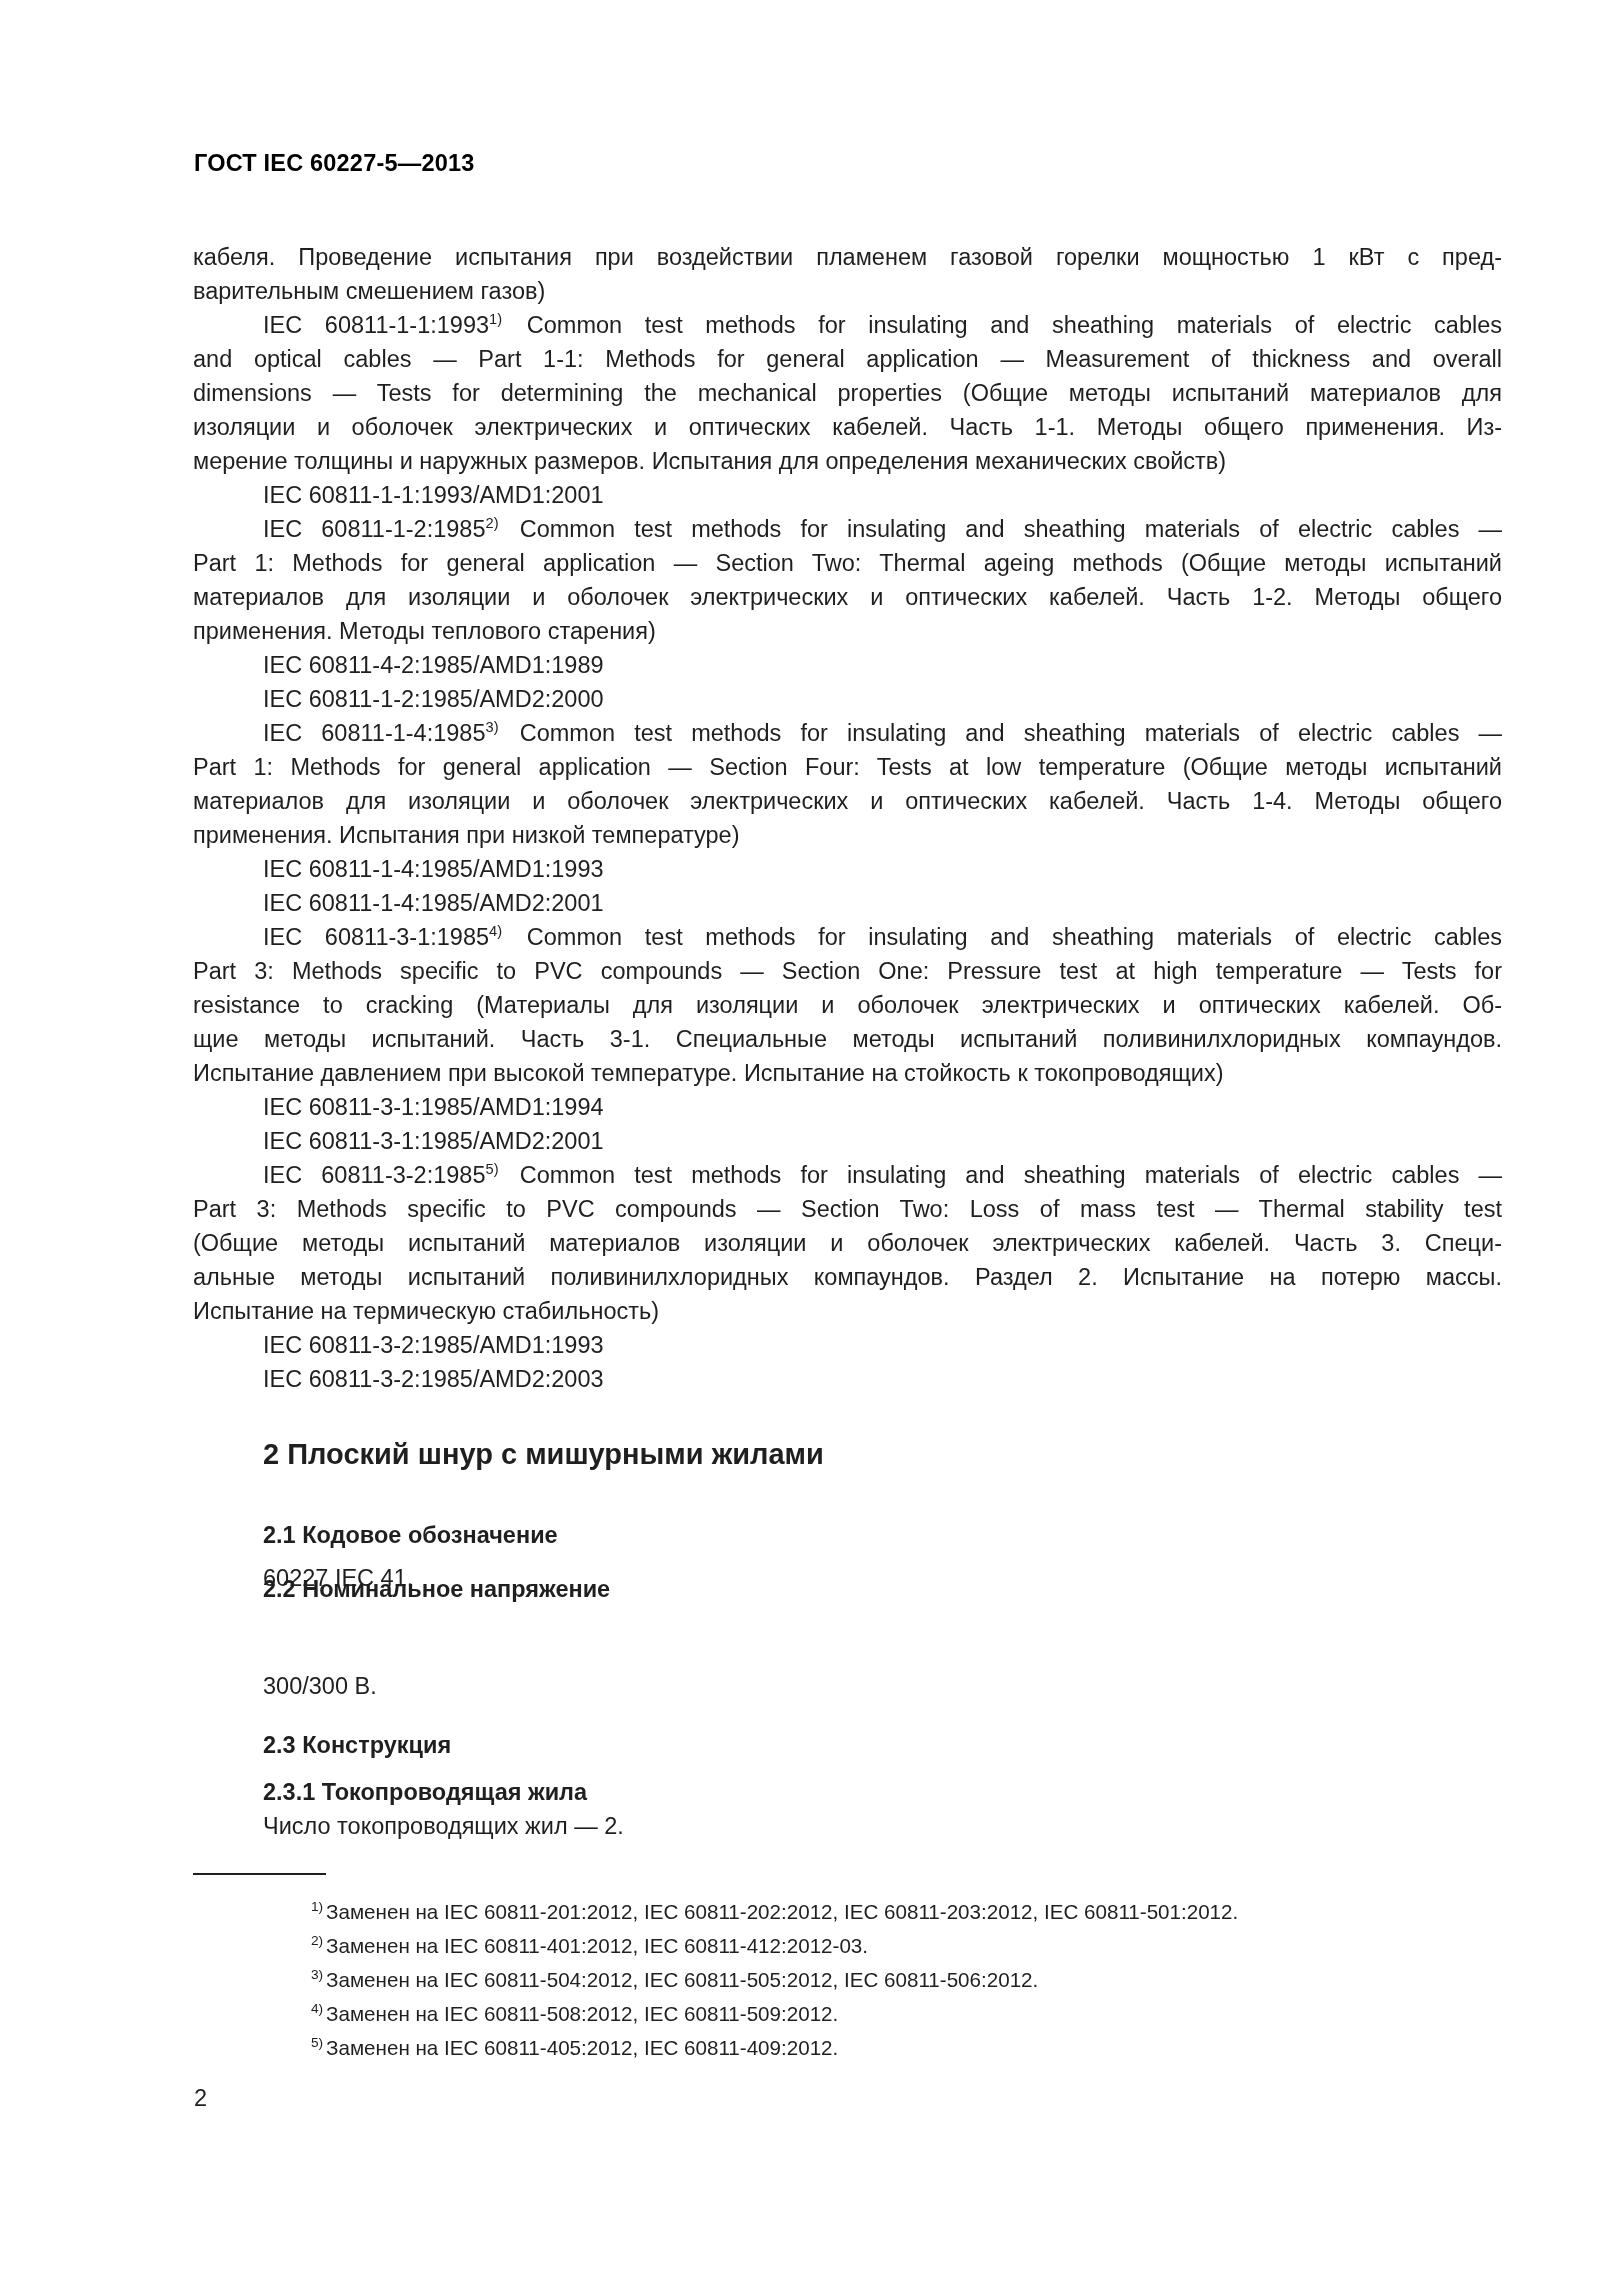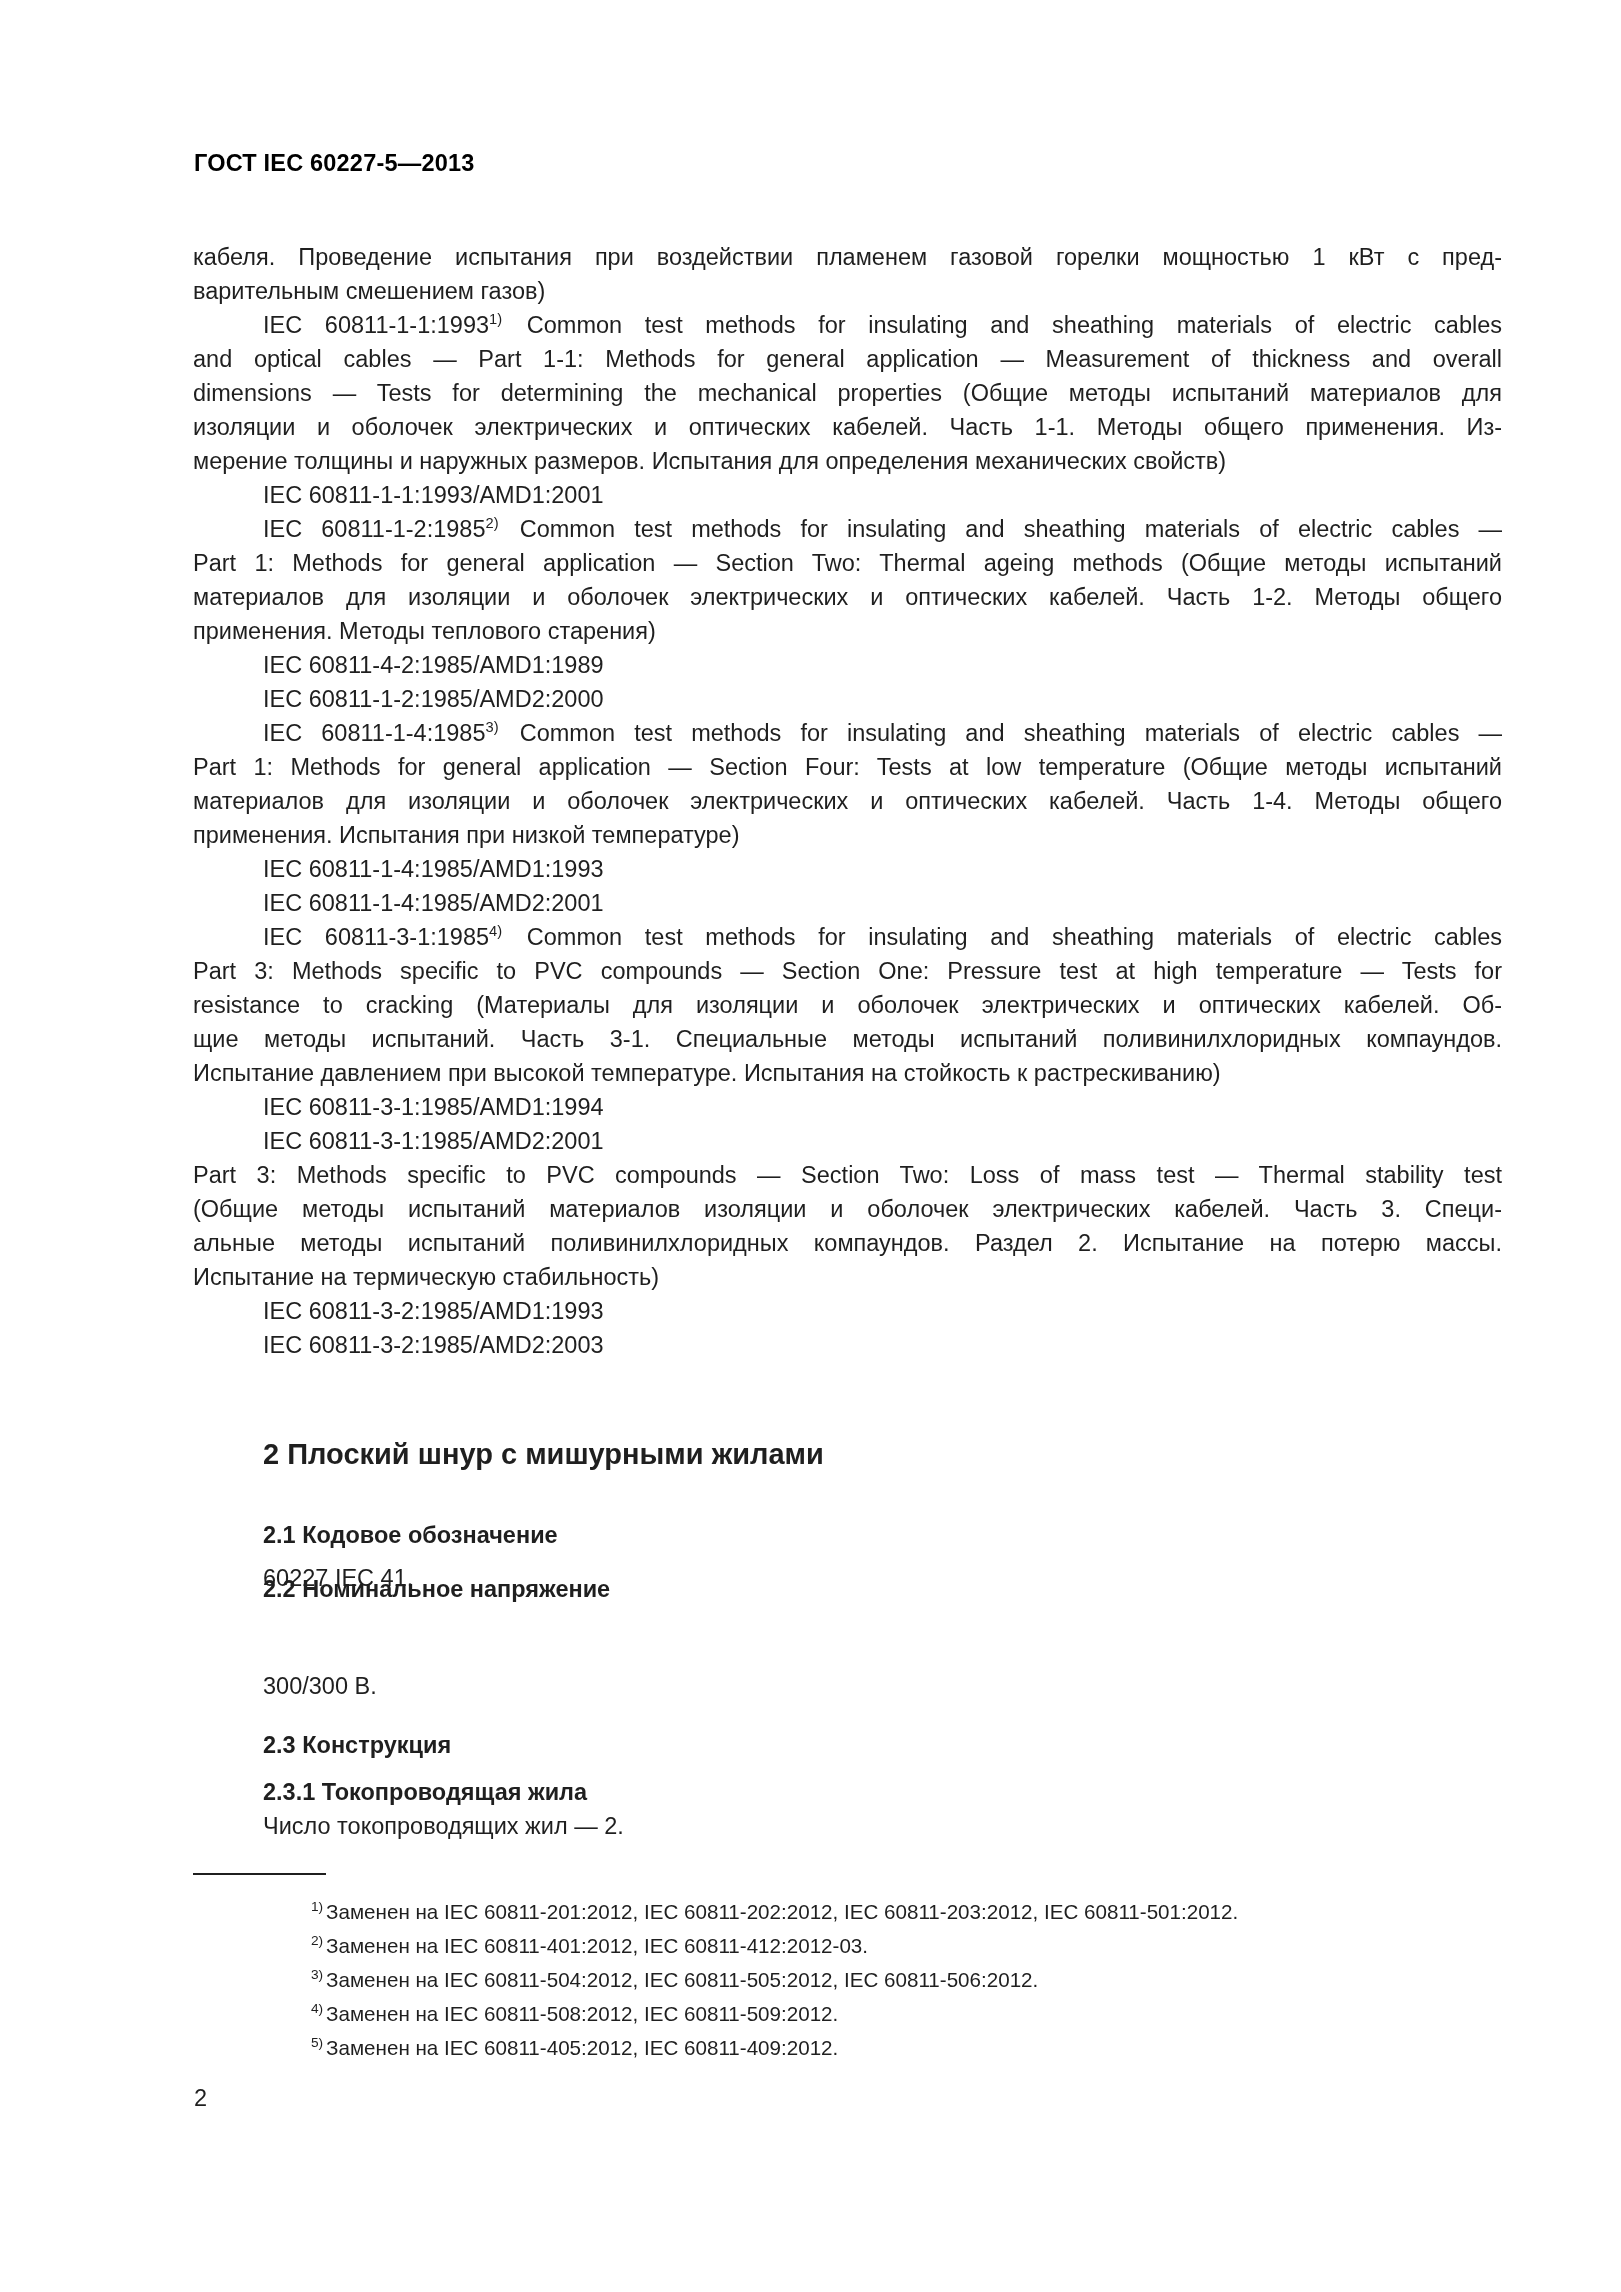"Испытание давлением при высокой" span { text: Испытания на стойкость к растрескиванию -> Испытание на стойкость к токопроводящих }
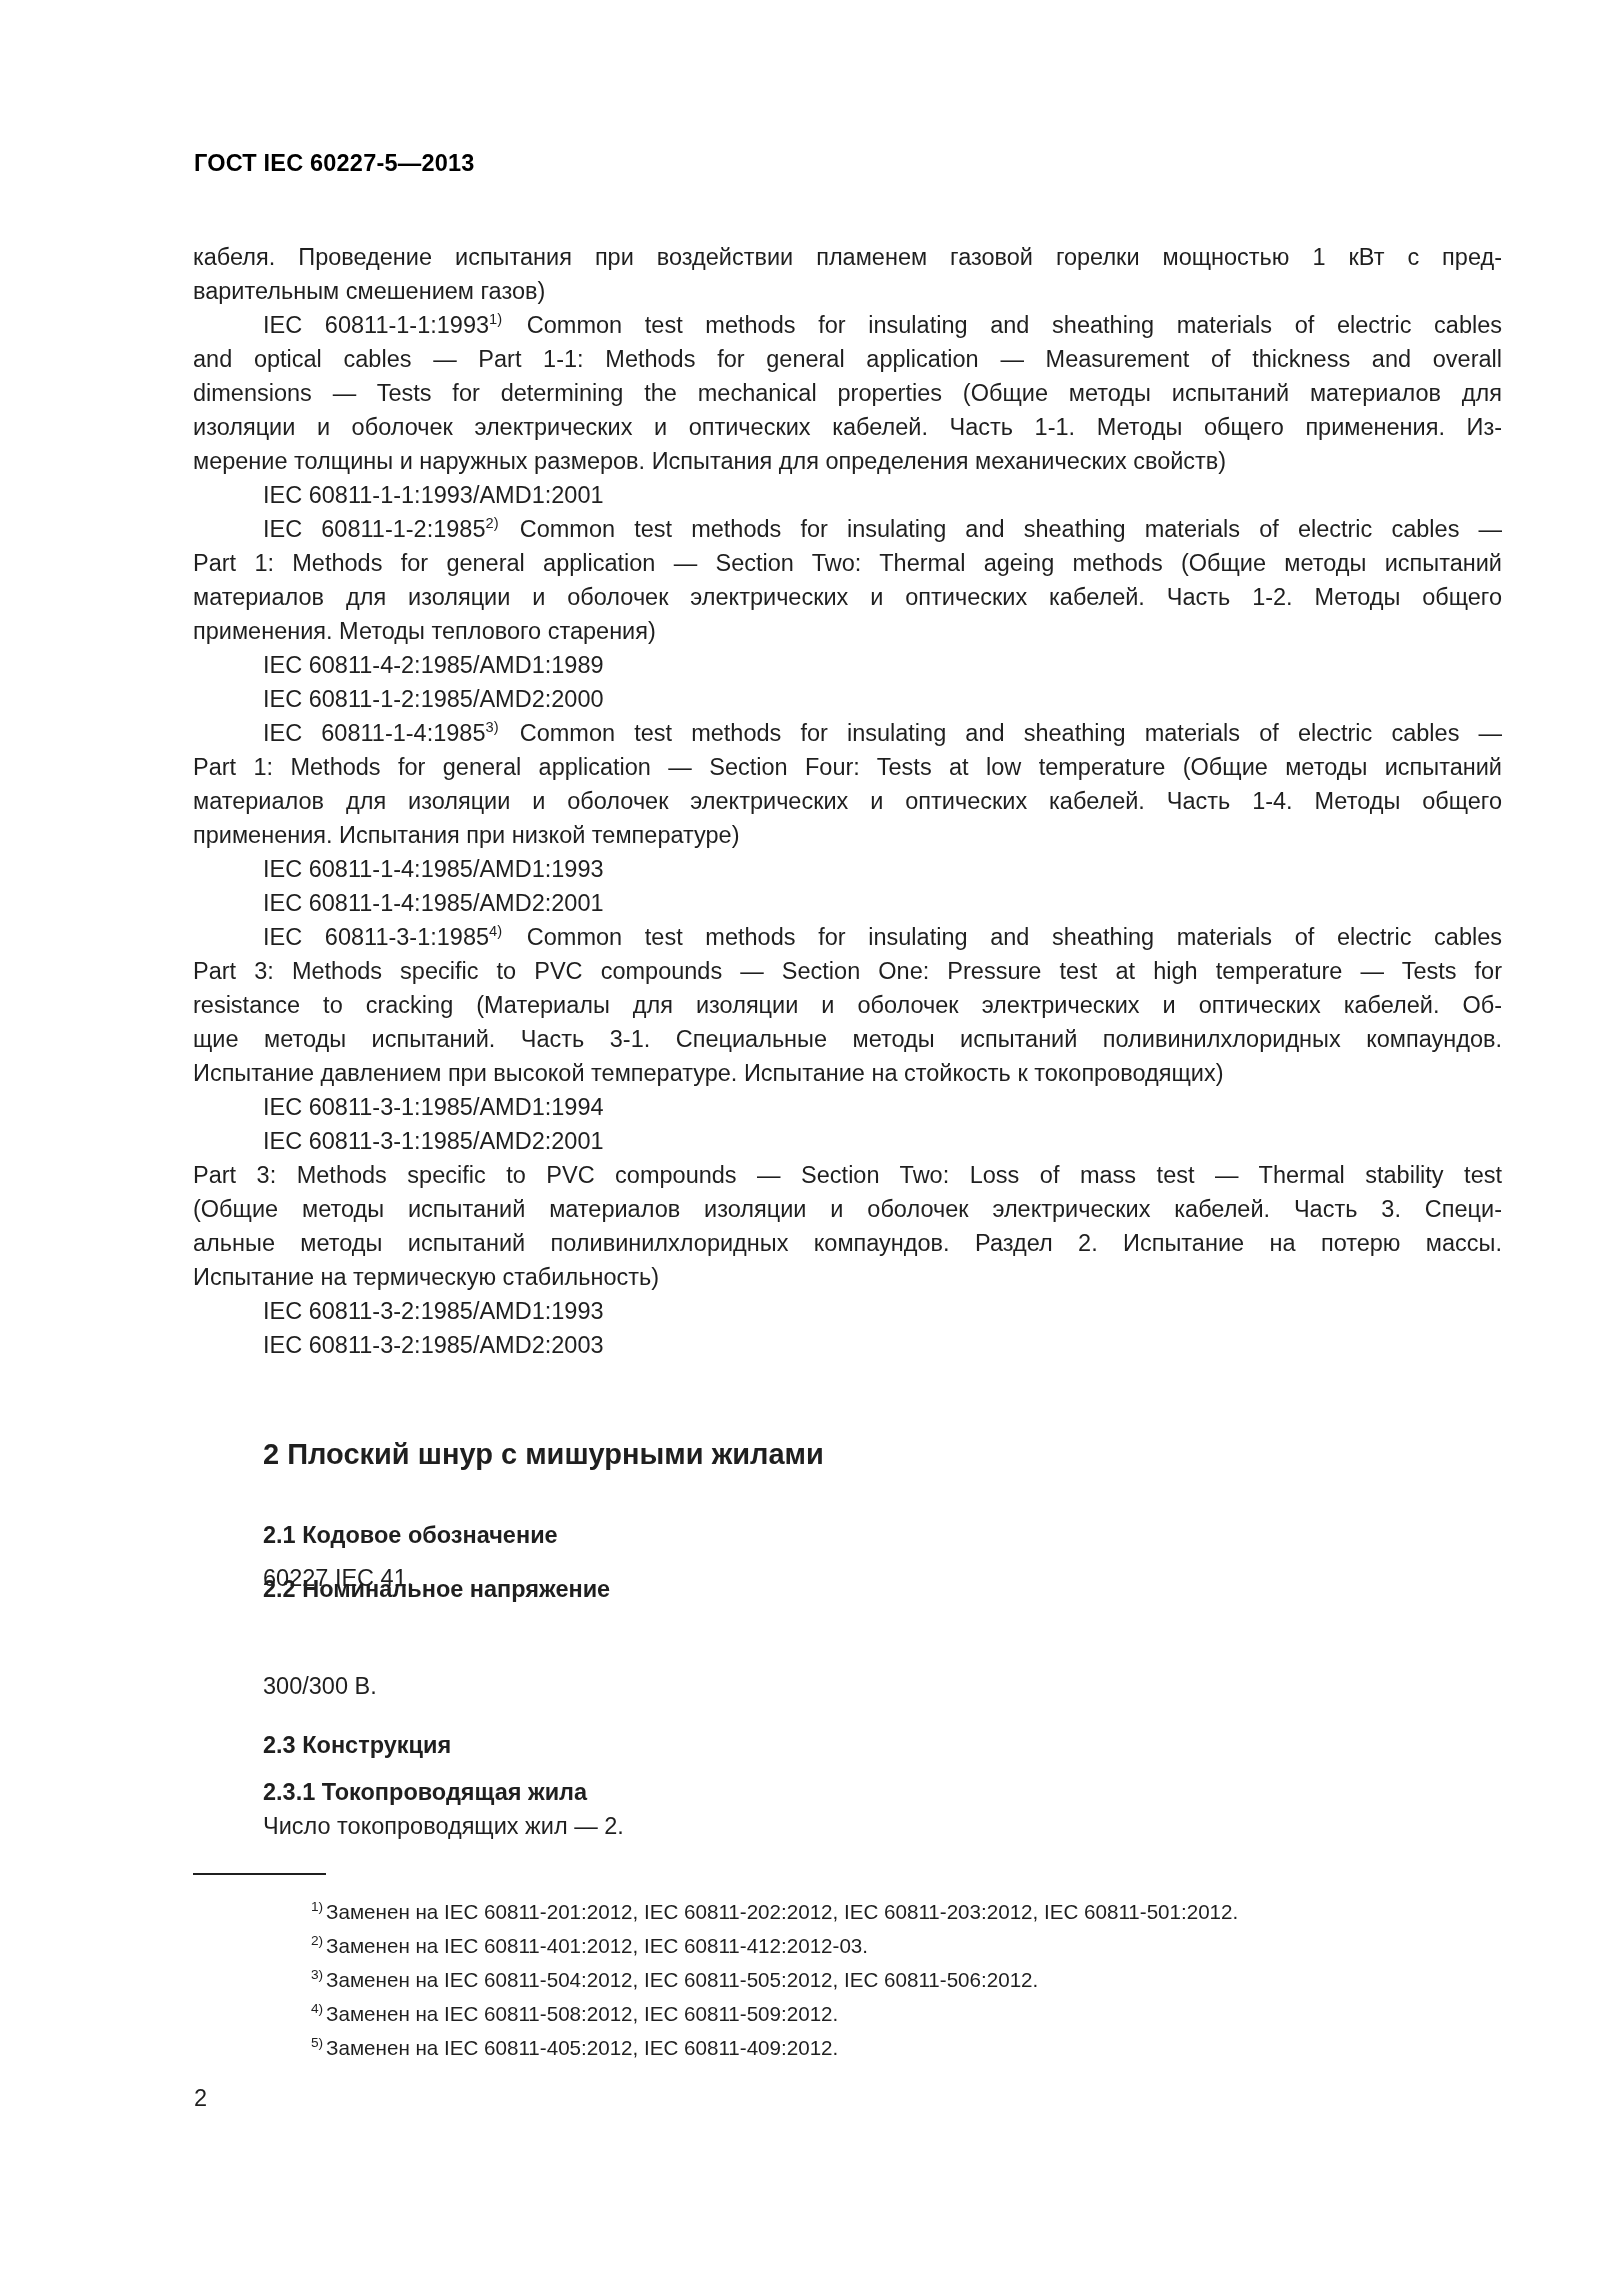"IEC 60811-3-2:19855) Common test methods" div.line { html: none -> <div><span>IEC 60811-3-2:1985</span><sup>5)</sup><span> Common test methods for insulating and sheathing materials of electric cables —</span></div> }
